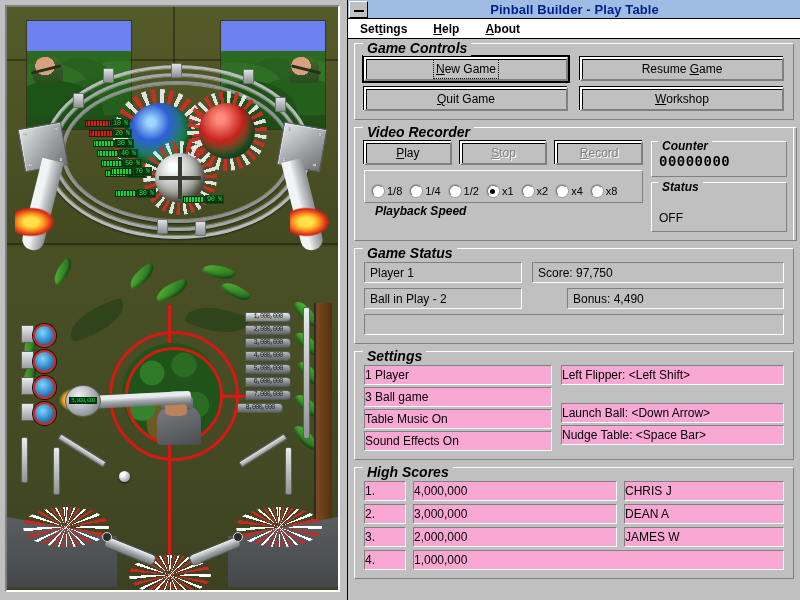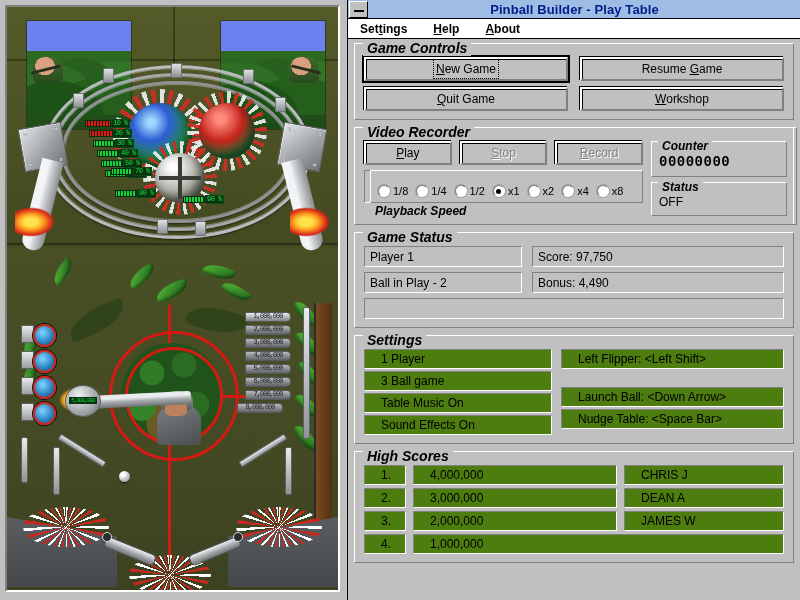"1/8" div.gbox { padding: 11px 5px 4px 12px -> 11px 5px 4px 6px }
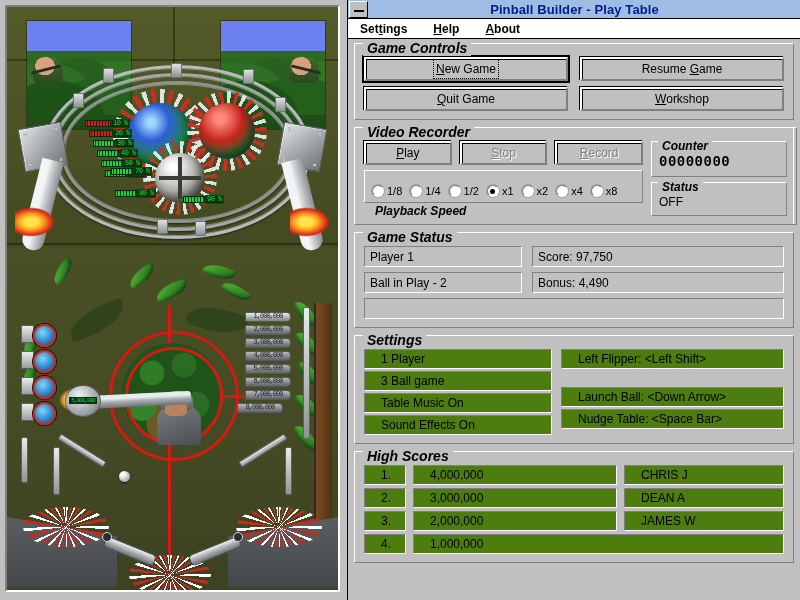"OFF" div { margin-top: none -> 16px }
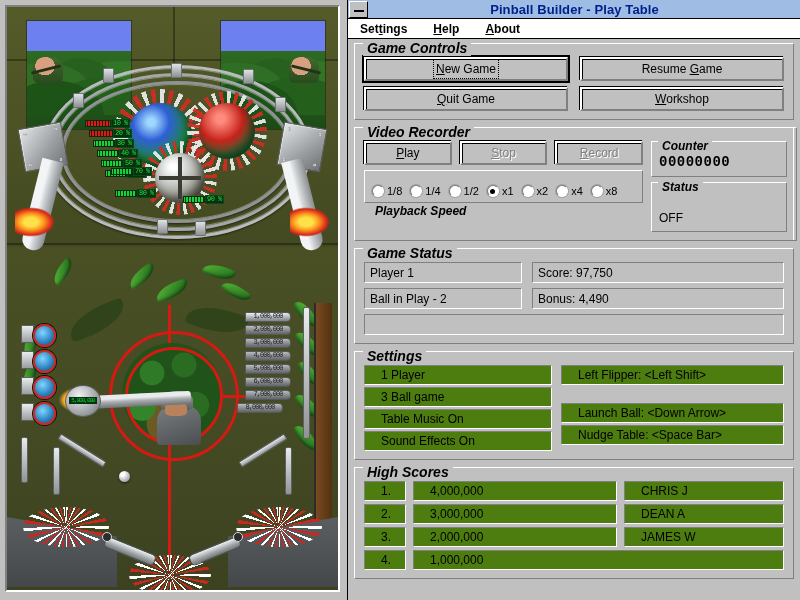"Bonus: 4,490" div.field { margin-left: none -> 35px }
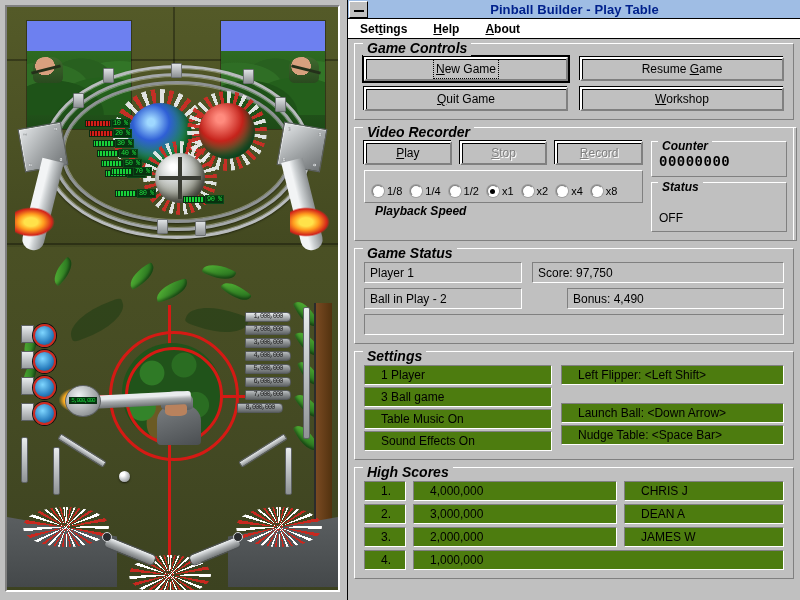"1 Player" .efield { background: #4d7c0f -> #f9a8d4; padding: 2px 16px -> 2px 0 }
